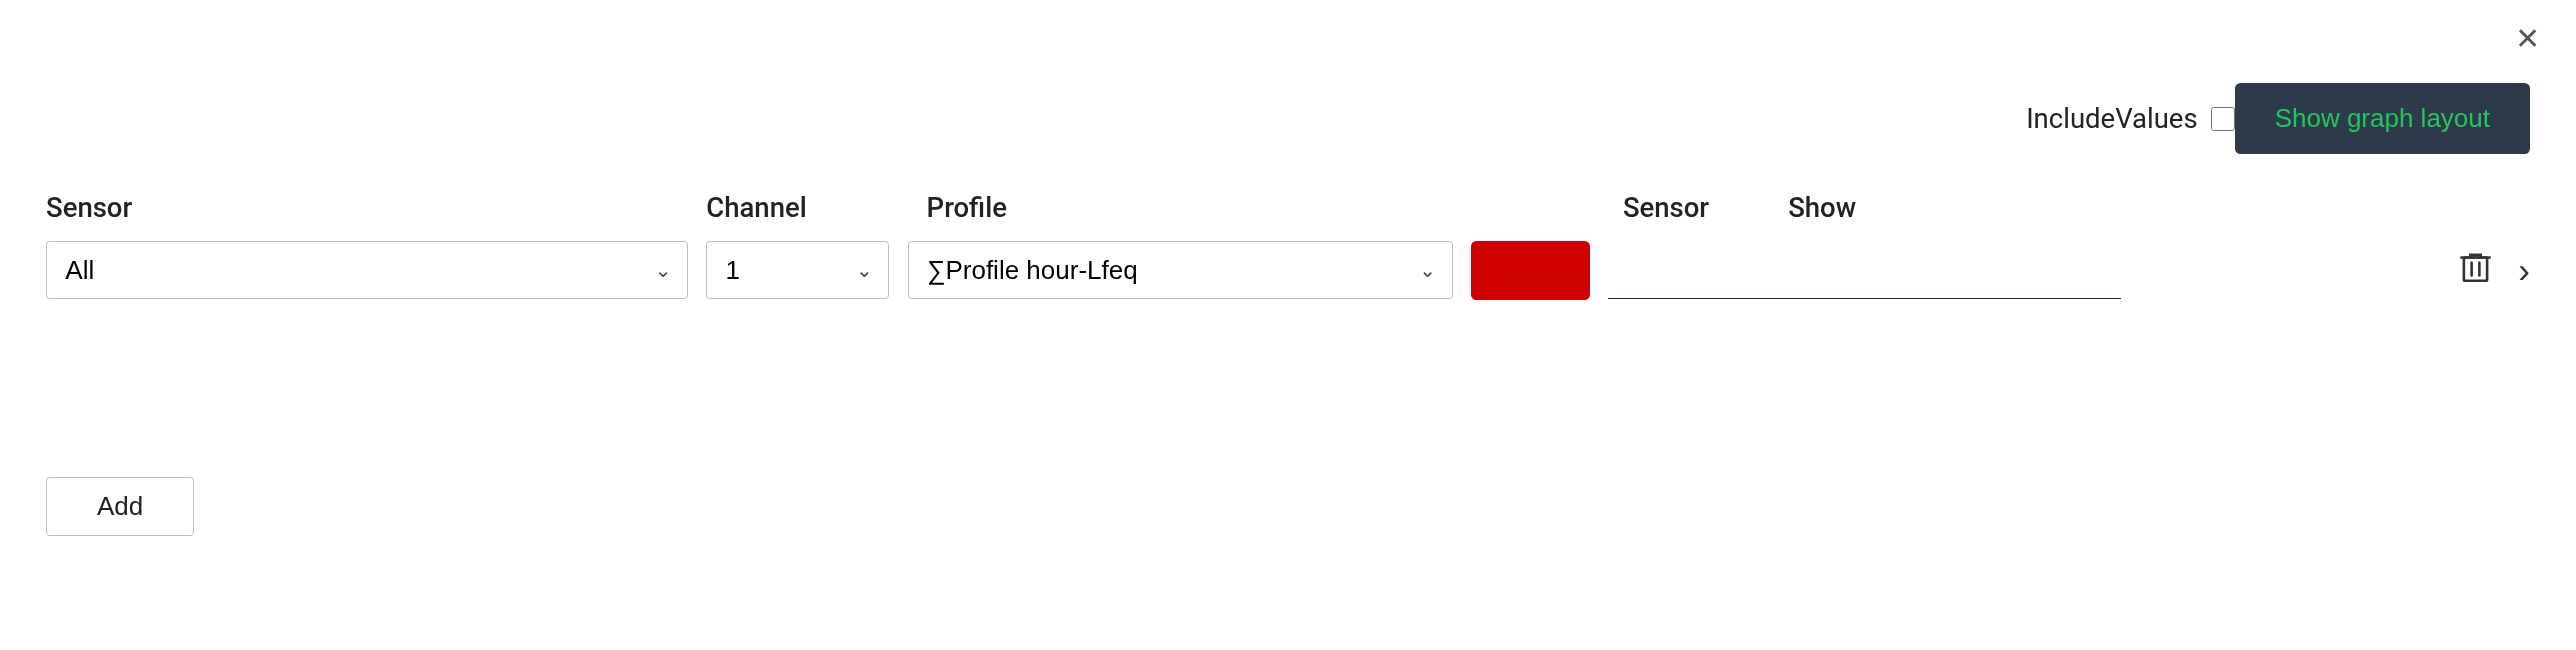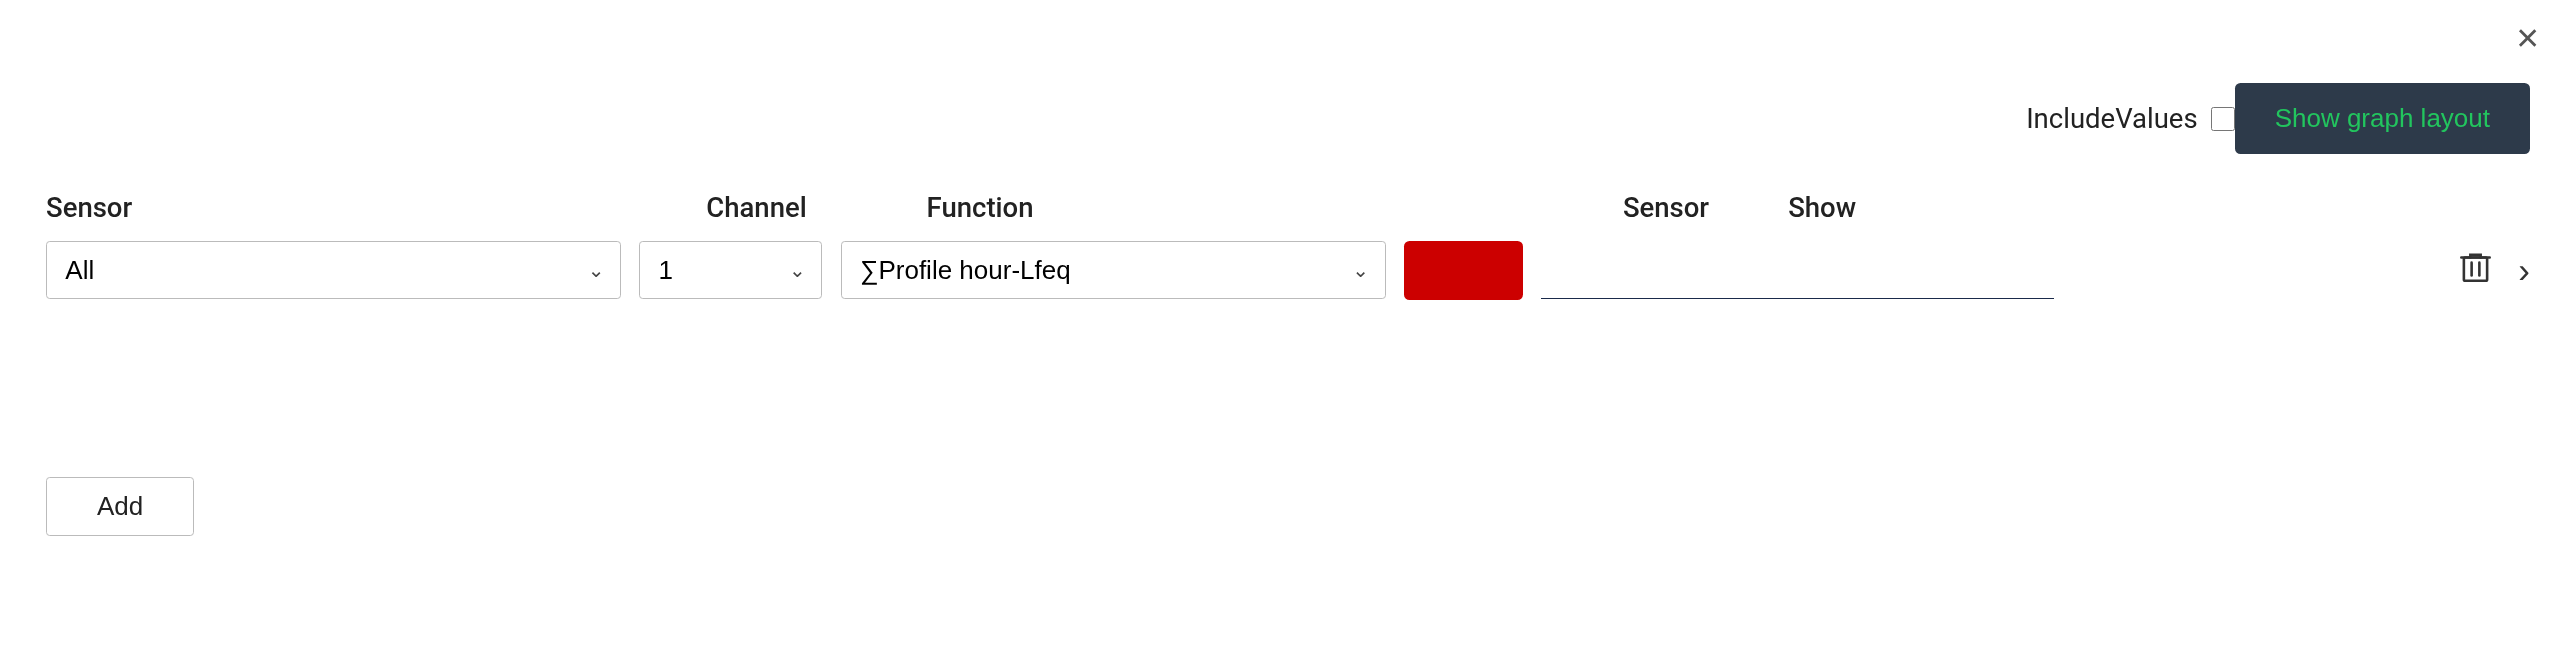"Function" div.col-header { text: Function -> Profile }
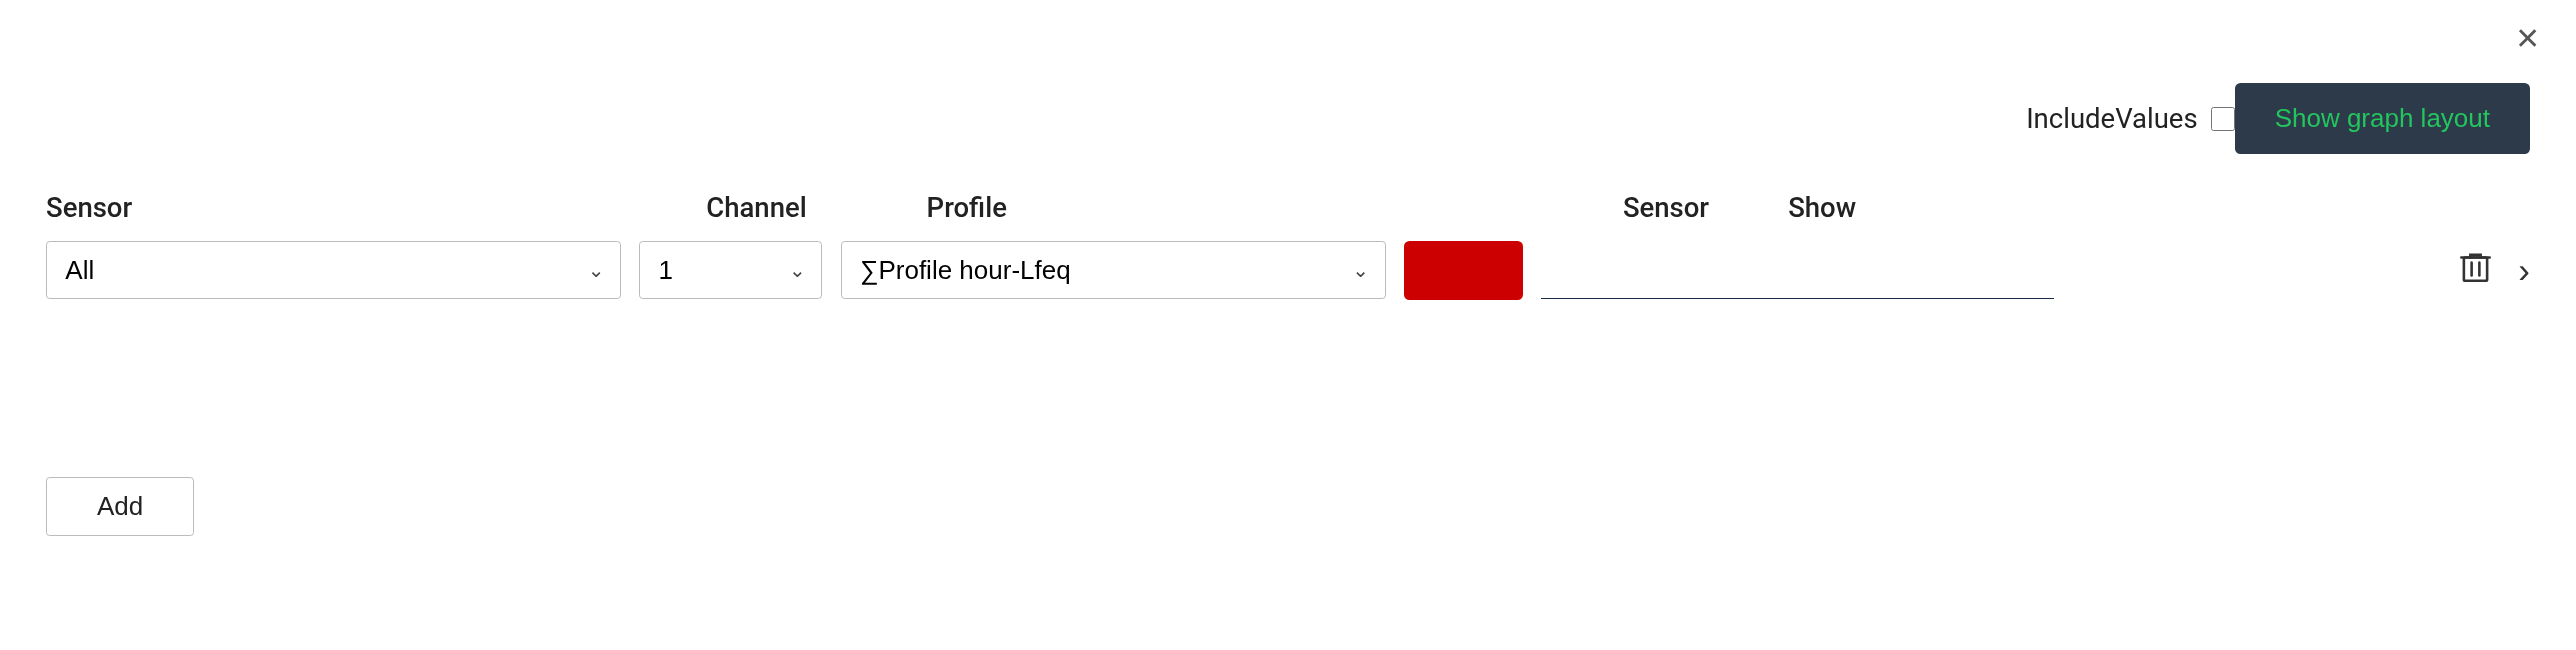"All" .sensor-wrapper { width: 575px -> 642px }
